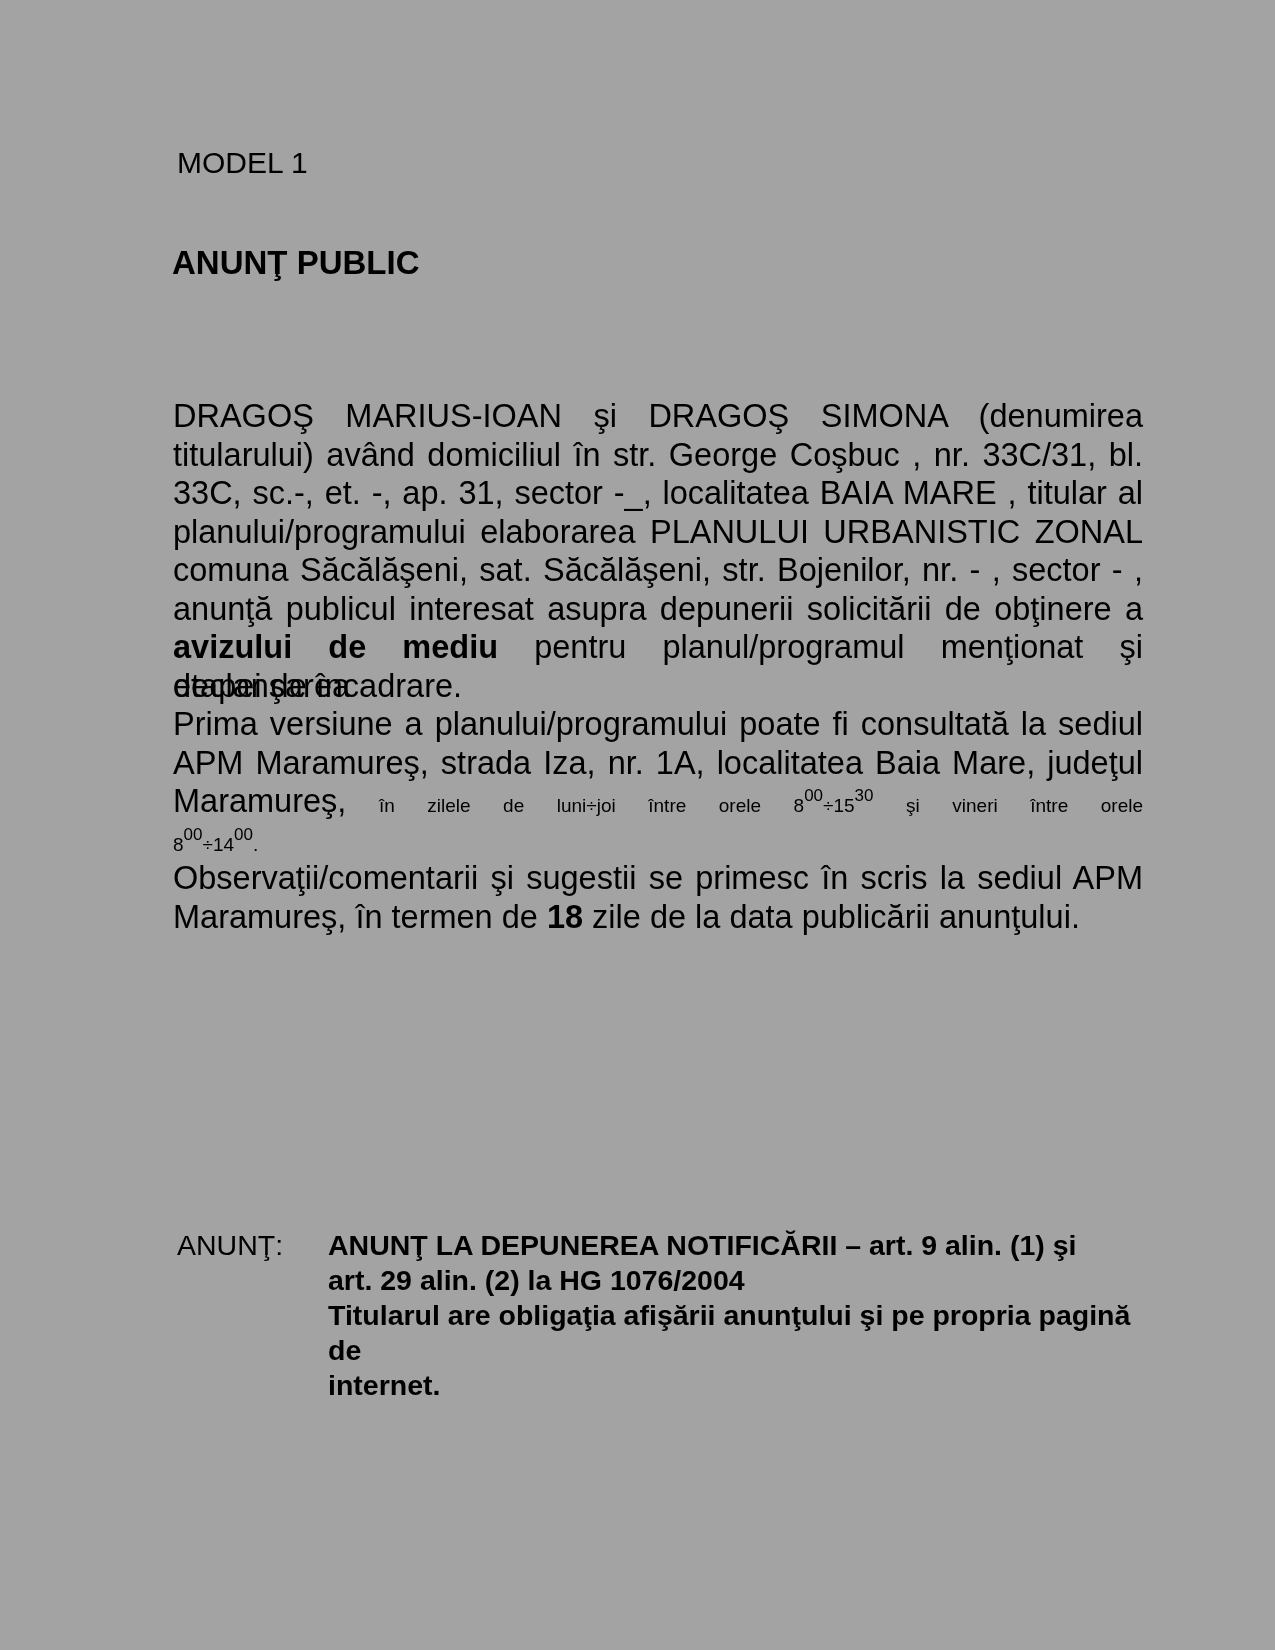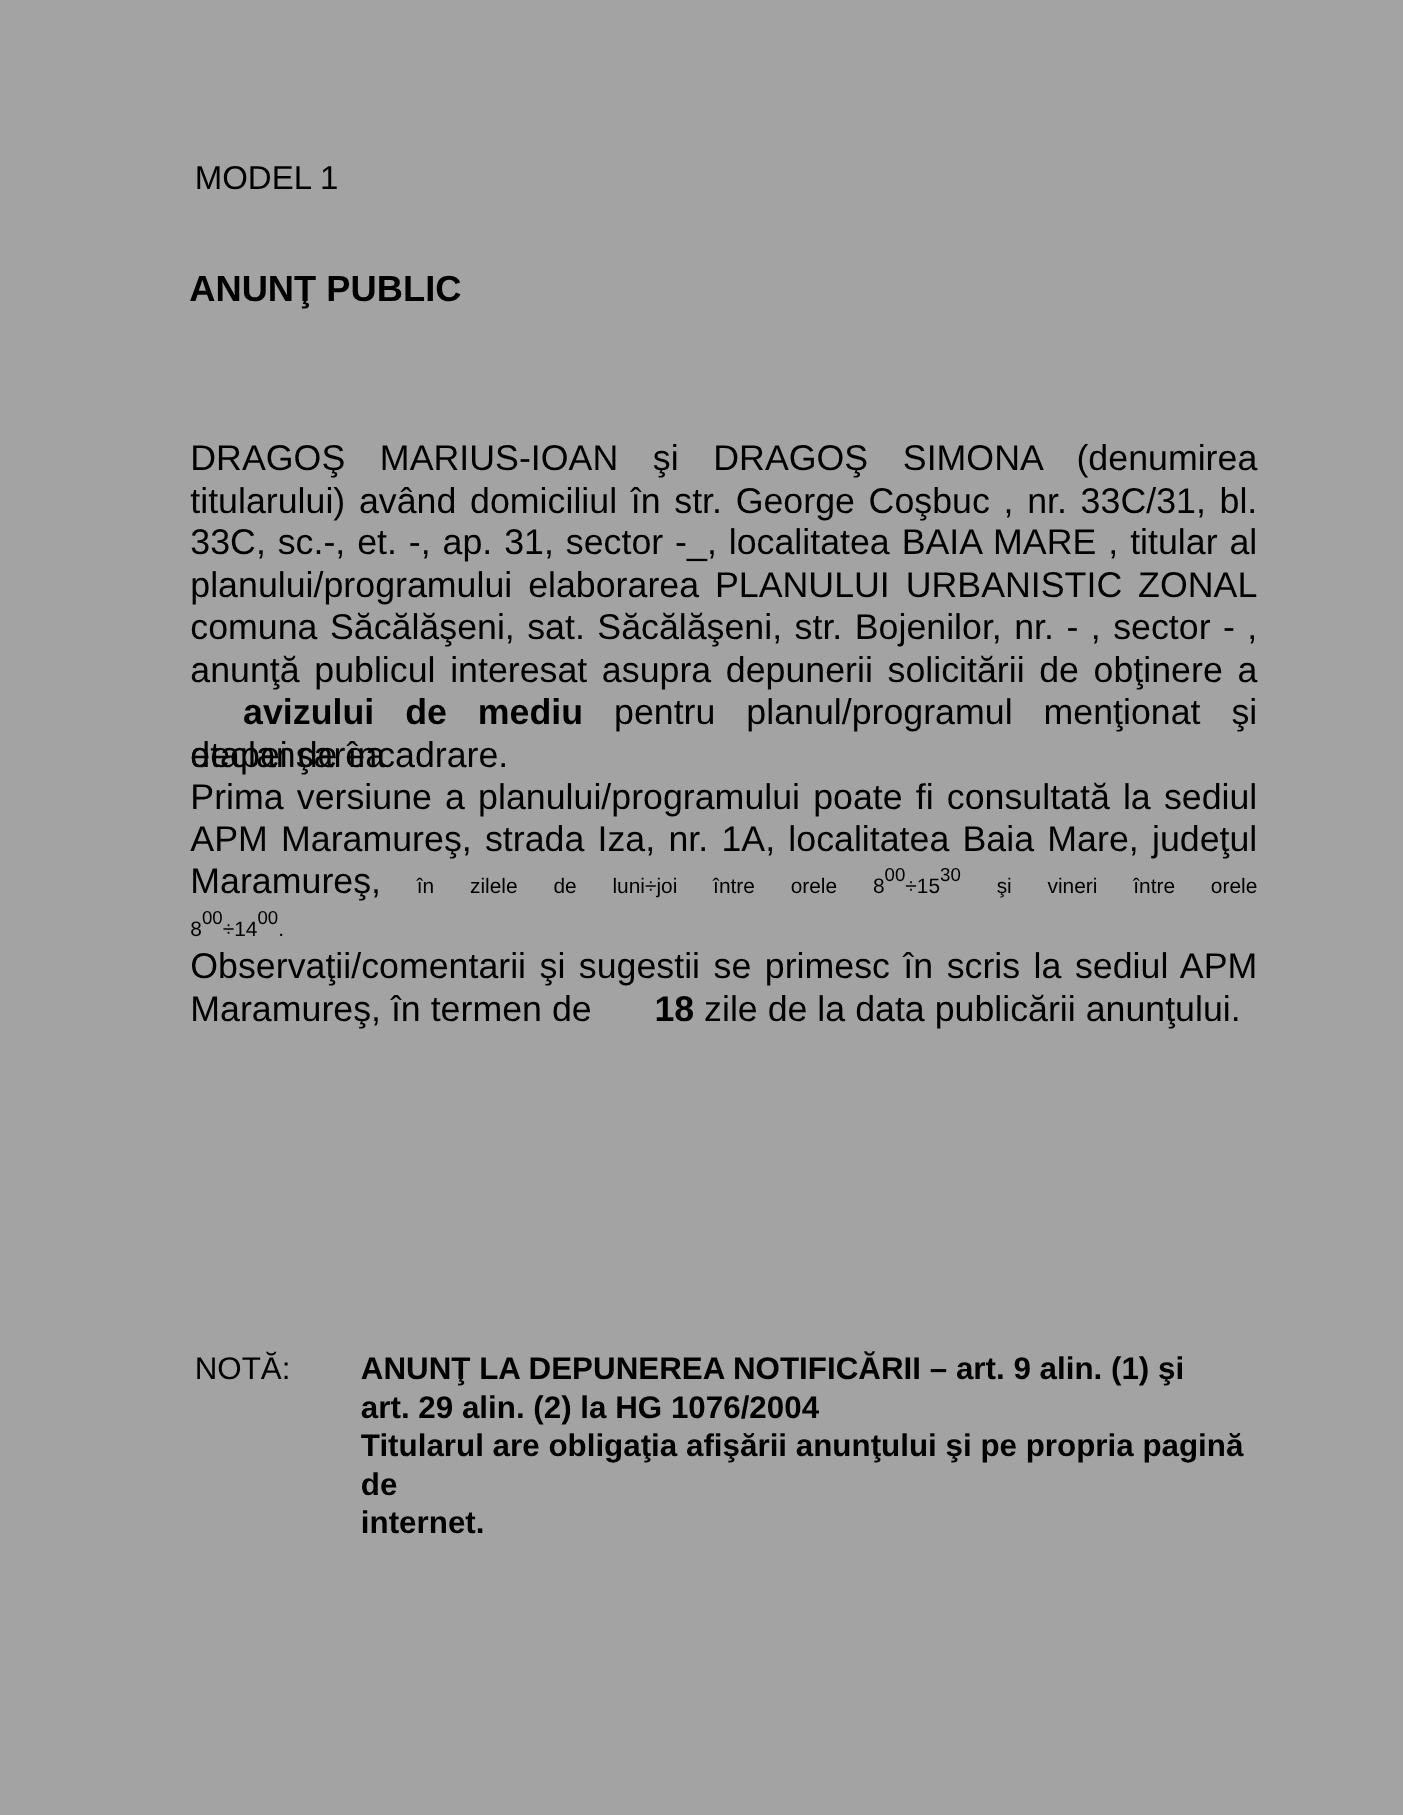"avizului de mediu" .seg-b { margin-left: 48px -> none }
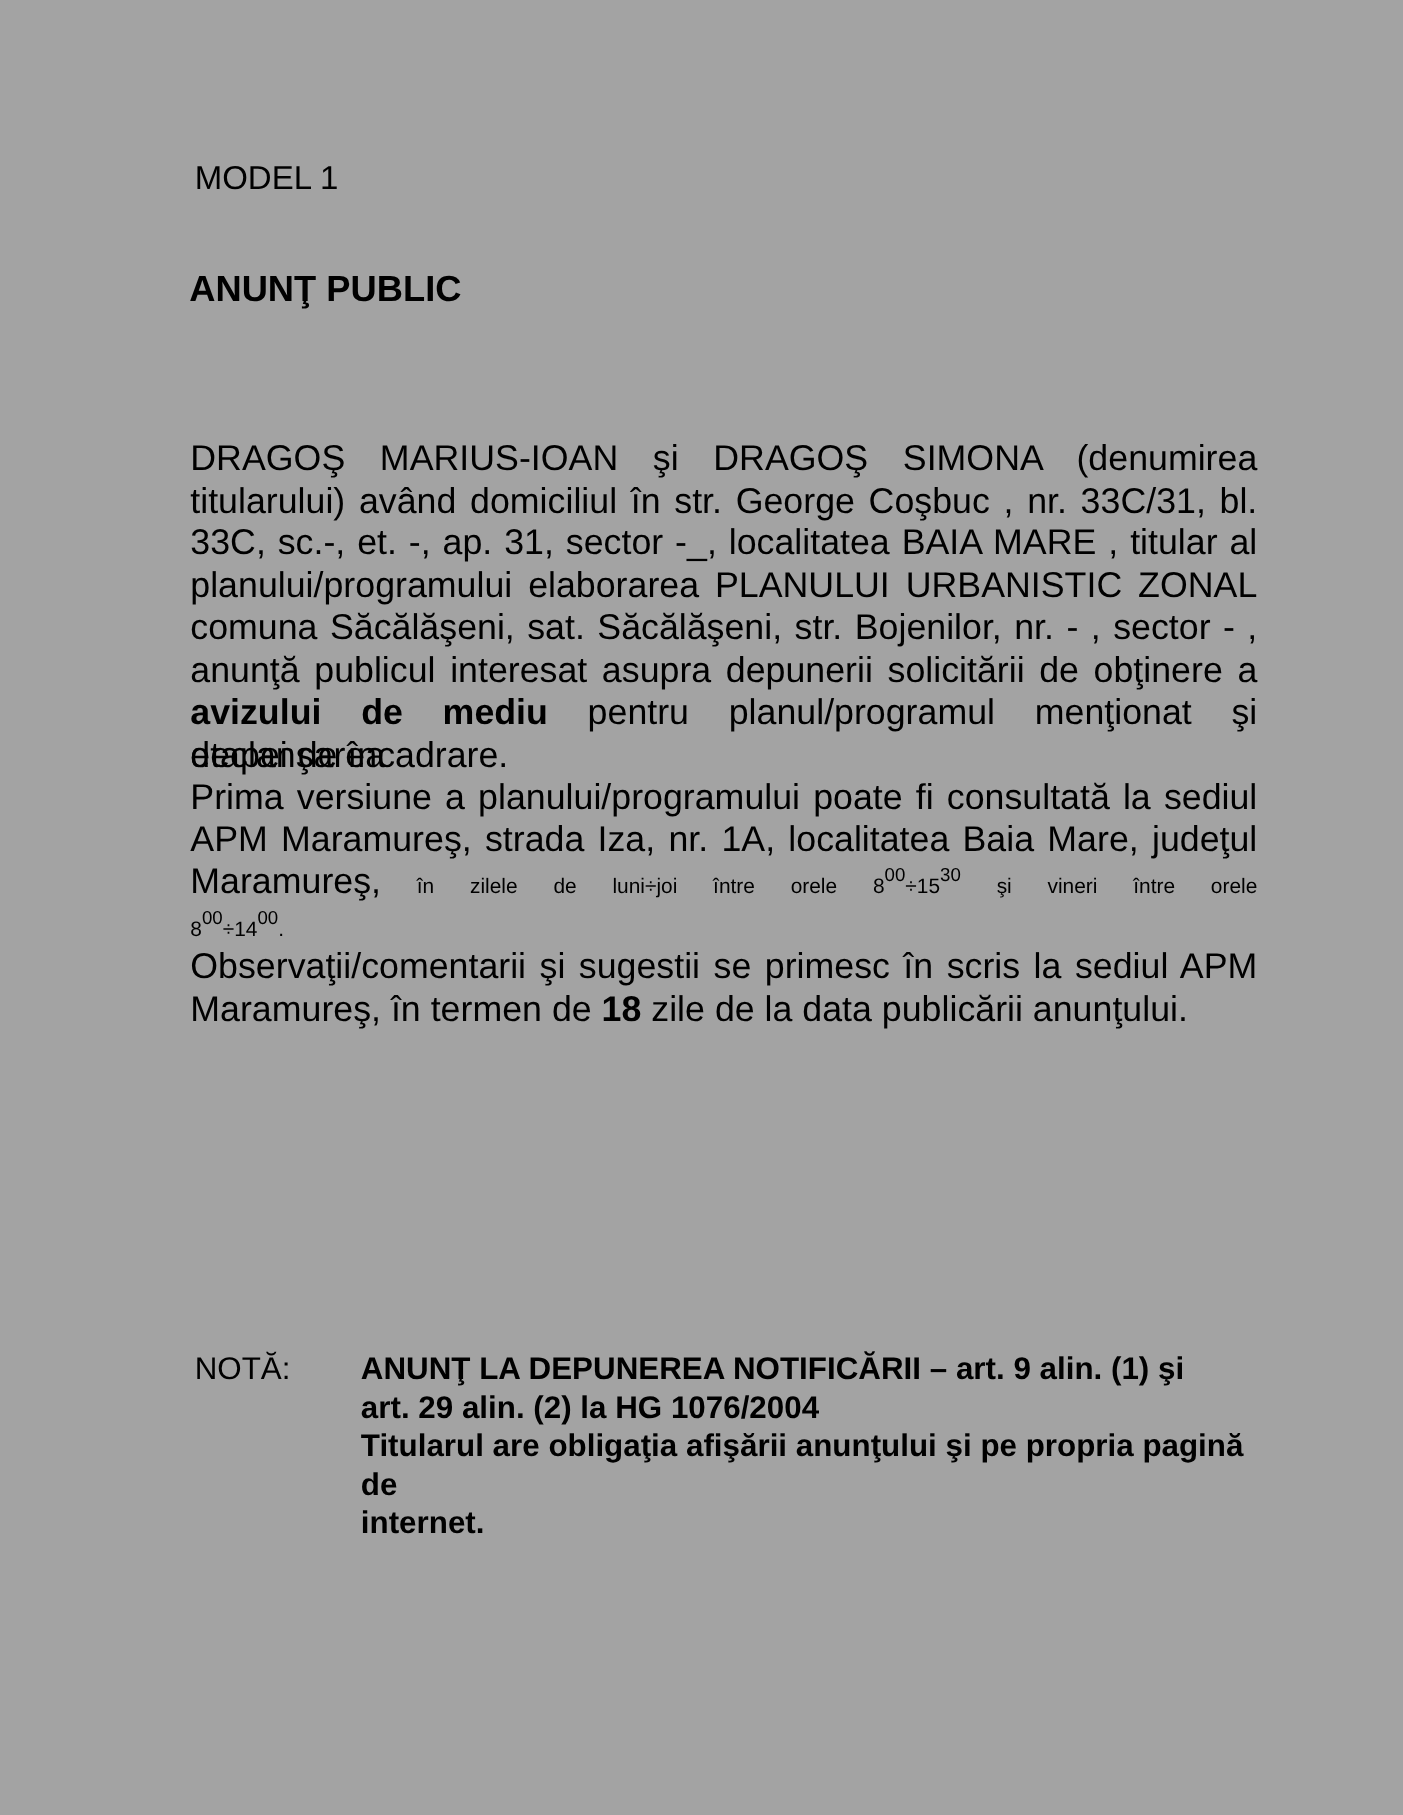"NOTĂ:" div.nota-label { text: NOTĂ -> ANUNŢ }
